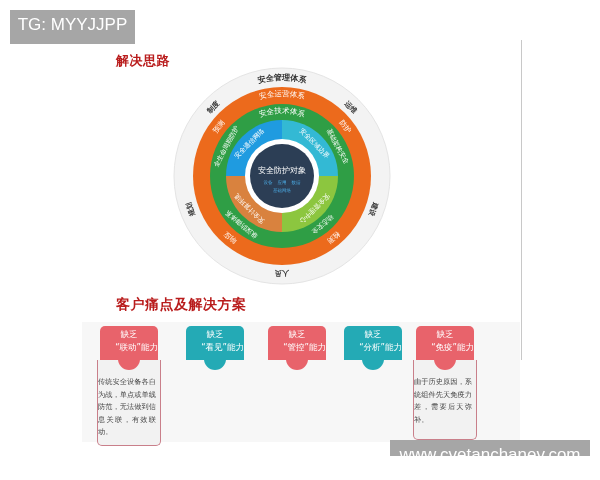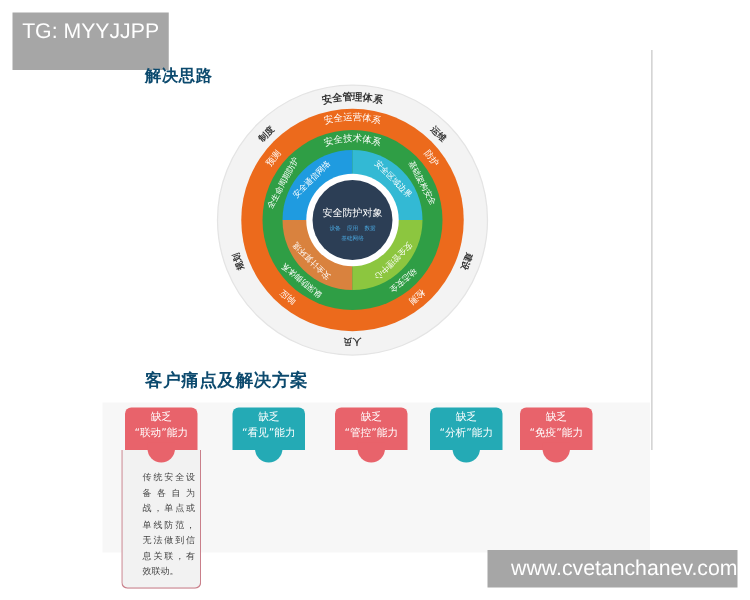"TG: MYYJJPP" .tg-badge { height: 46px -> 34px }
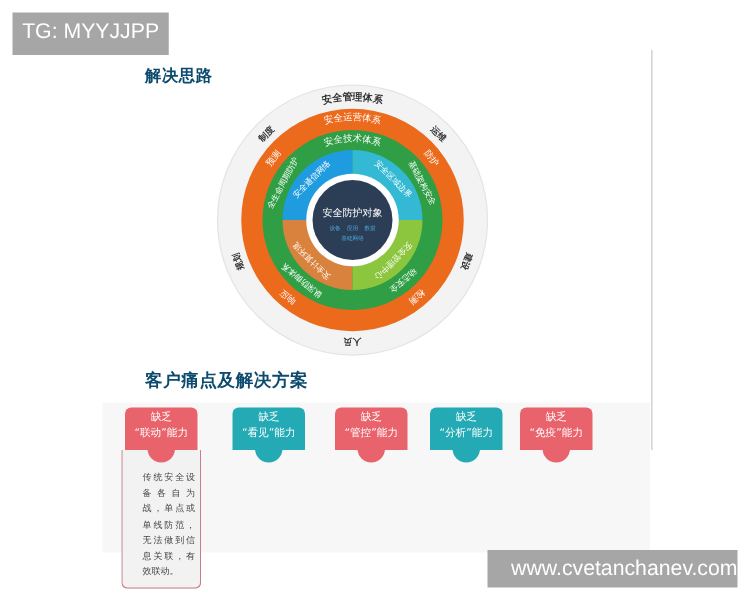"解决思路" .section-title { color: #0c4a6e -> #b91c1c }
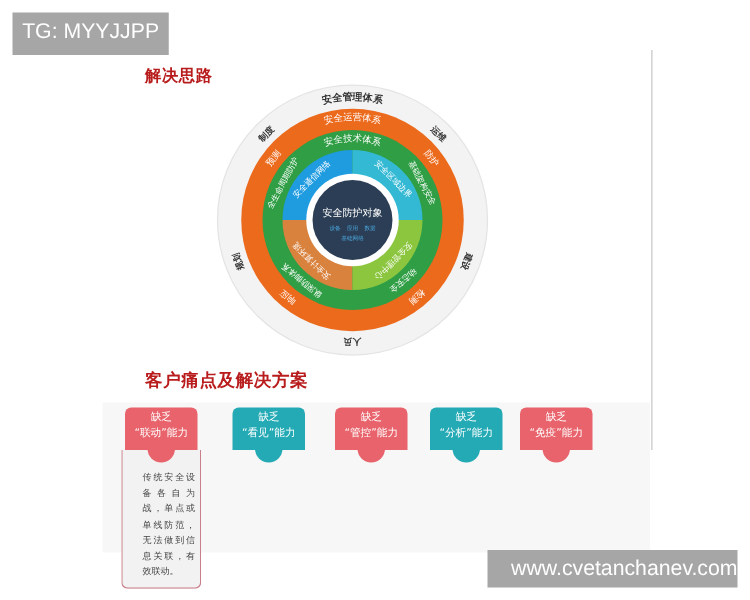"“联动”能力" .card-head .l2 { text-align: none -> right }
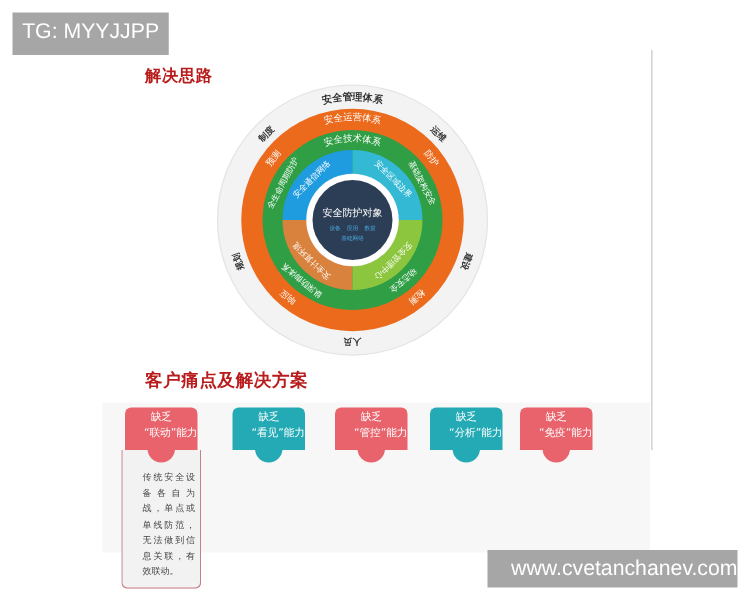"传统安全设备各自为战，单点或单线防范，无法做到信息关联，有效联动。" .card-body { padding: 16px 4px 6px 16px -> 16px 4px 6px 0 }
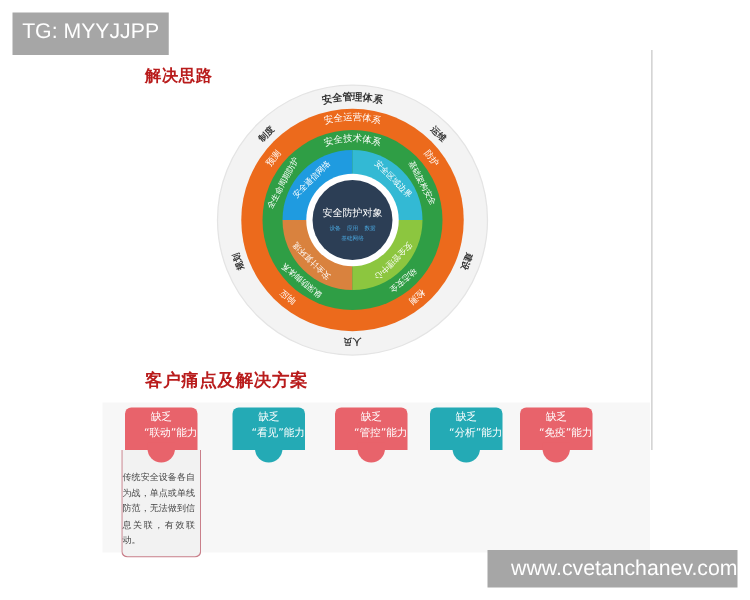"由于历史原因，系统组件先天免疫力差，需要后天弥补。" div.card-body { html: none -> <div>由于历史原因，系统组件先天免疫力差，需要后天弥补。</div> }
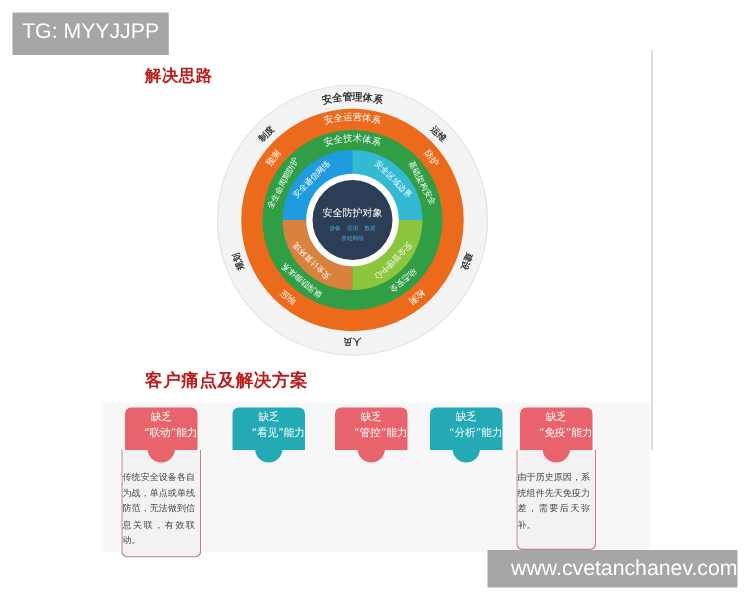"www.cvetanchanev.com" .watermark { height: 30px -> 16px; text-align: right -> center }
